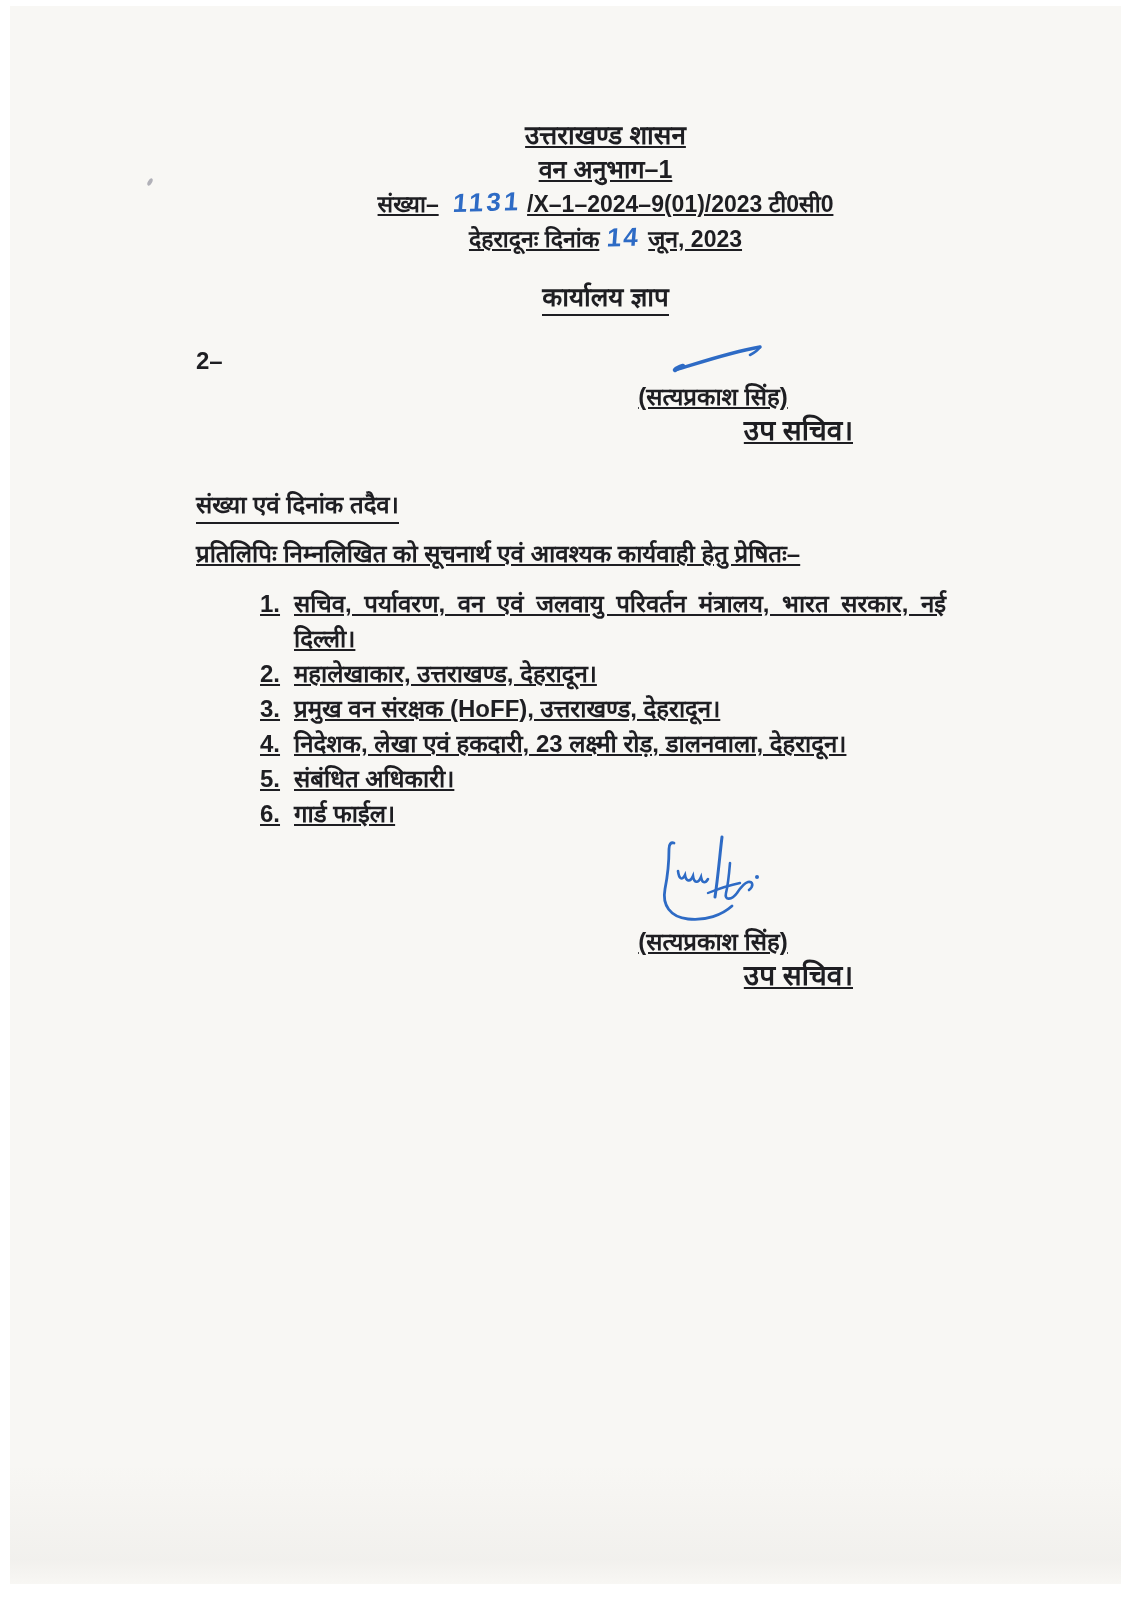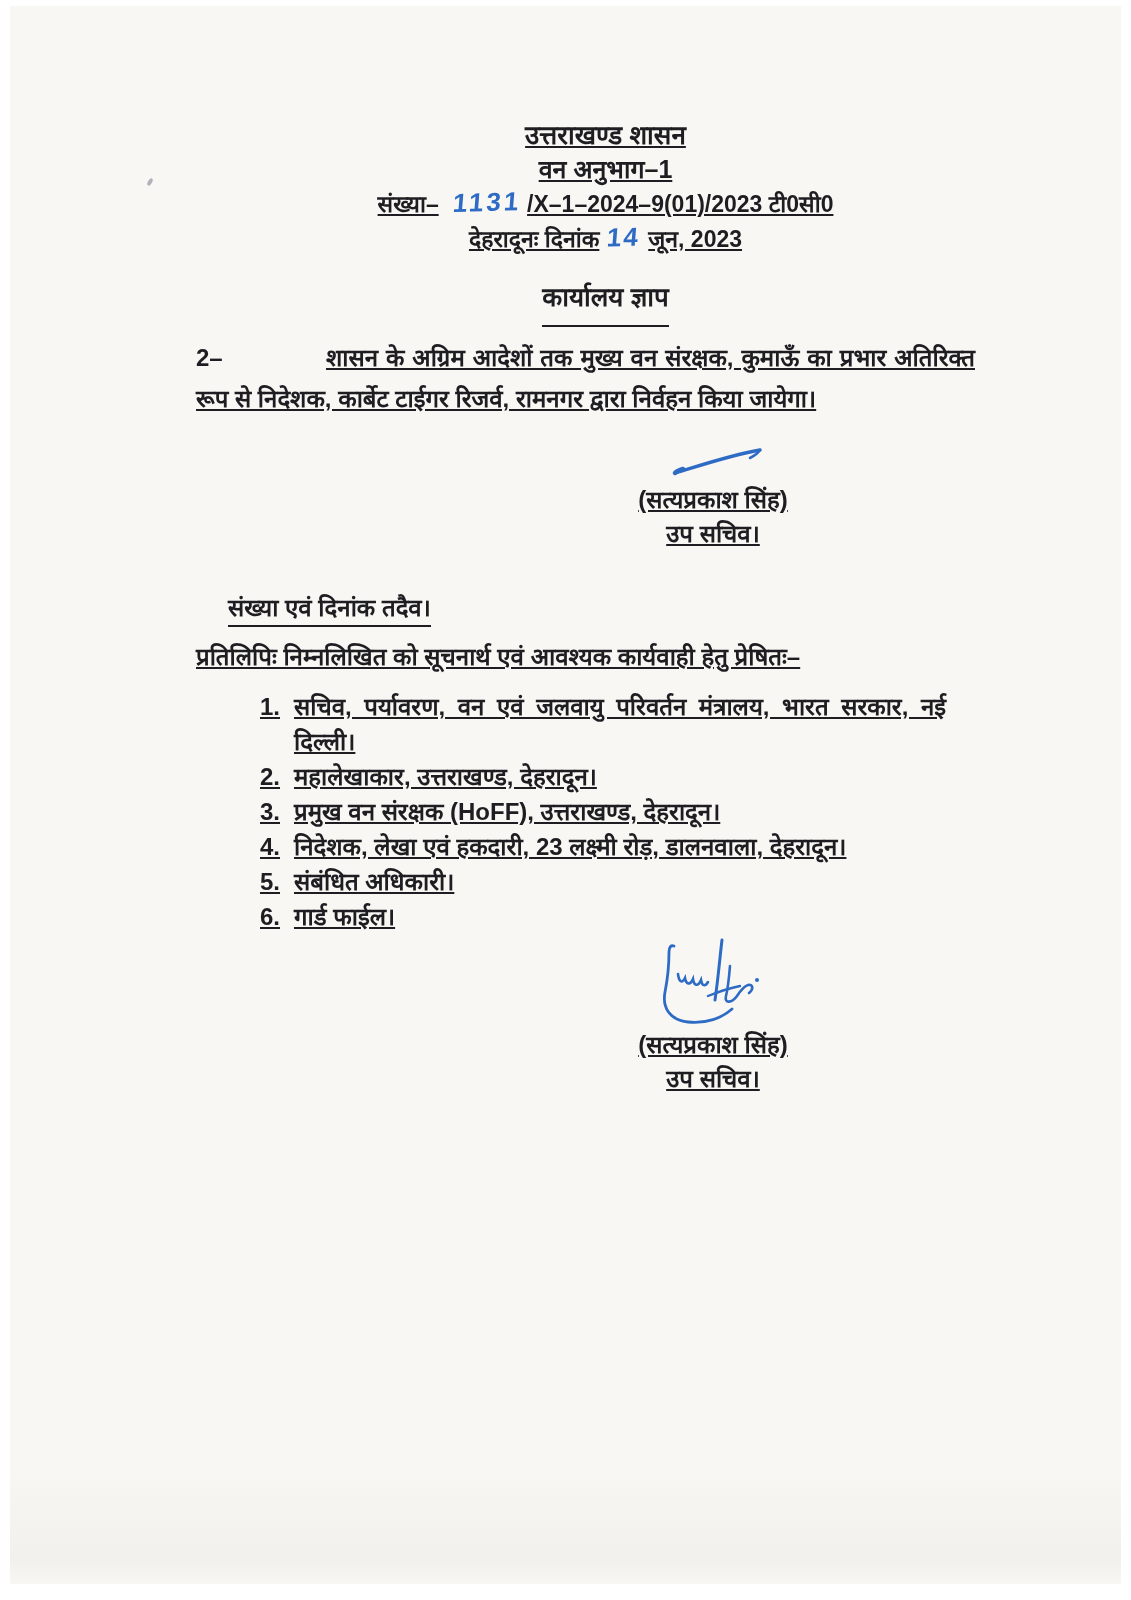"कार्यालय ज्ञाप" .memo-title { padding-bottom: 11px -> 0 }
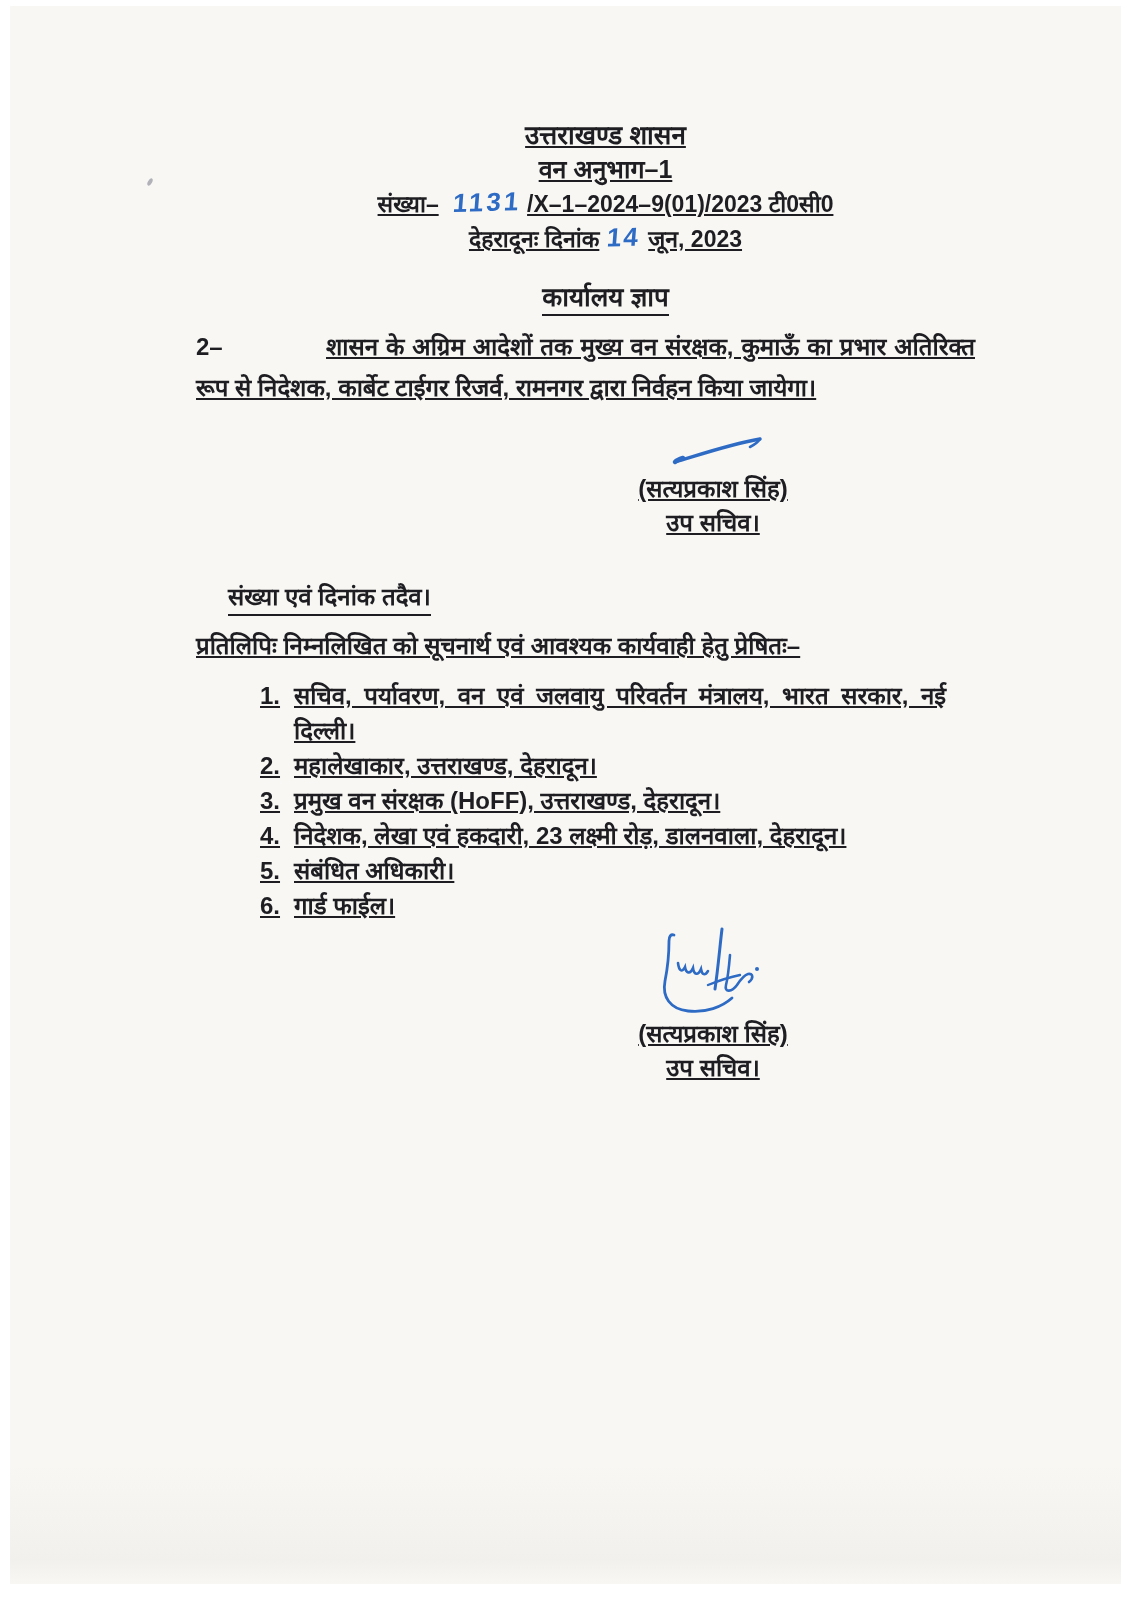"शासन के अग्रिम आदेशों तक" span { html: <span>शासन के अग्रिम आदेशों तक मुख्य वन संरक्षक, कुमाऊँ का प्रभार अतिरिक्त रूप से निदेशक, कार्बेट टाईगर रिजर्व, रामनगर द्वारा निर्वहन किया जायेगा।</span> -> none }
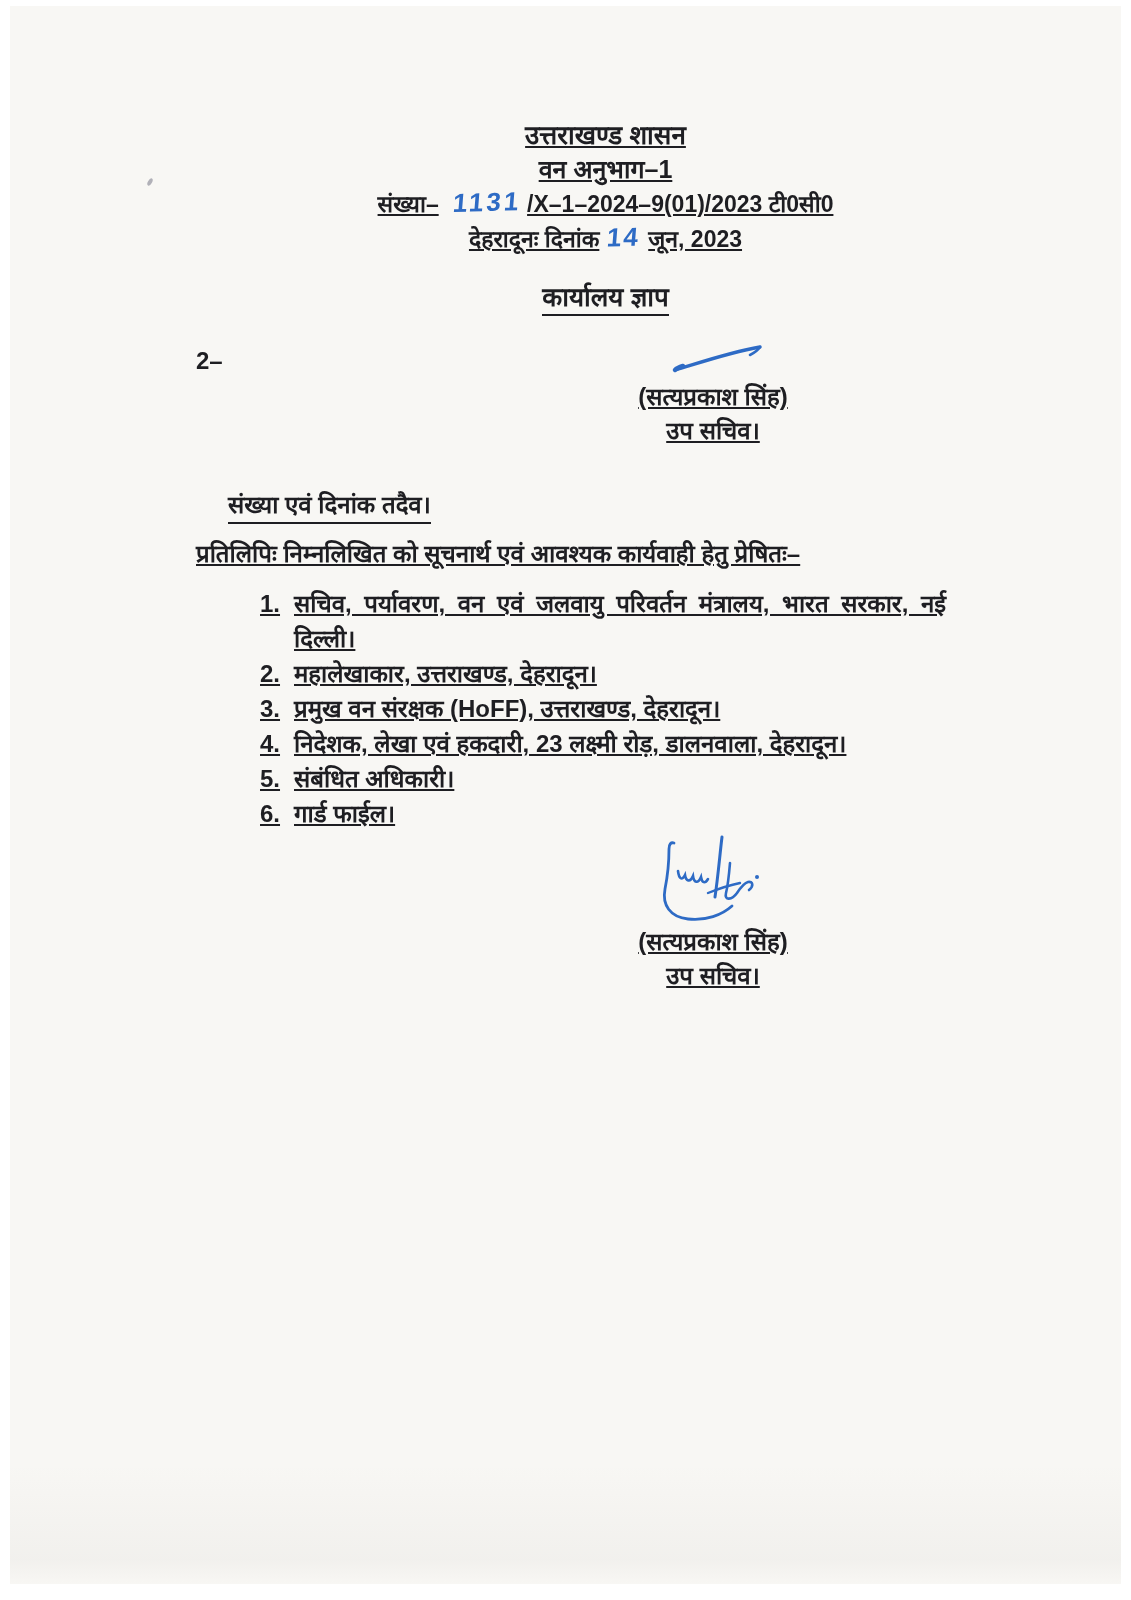"उप सचिव।" .sig-title { font-size: 24px -> 28px; text-align: none -> right }
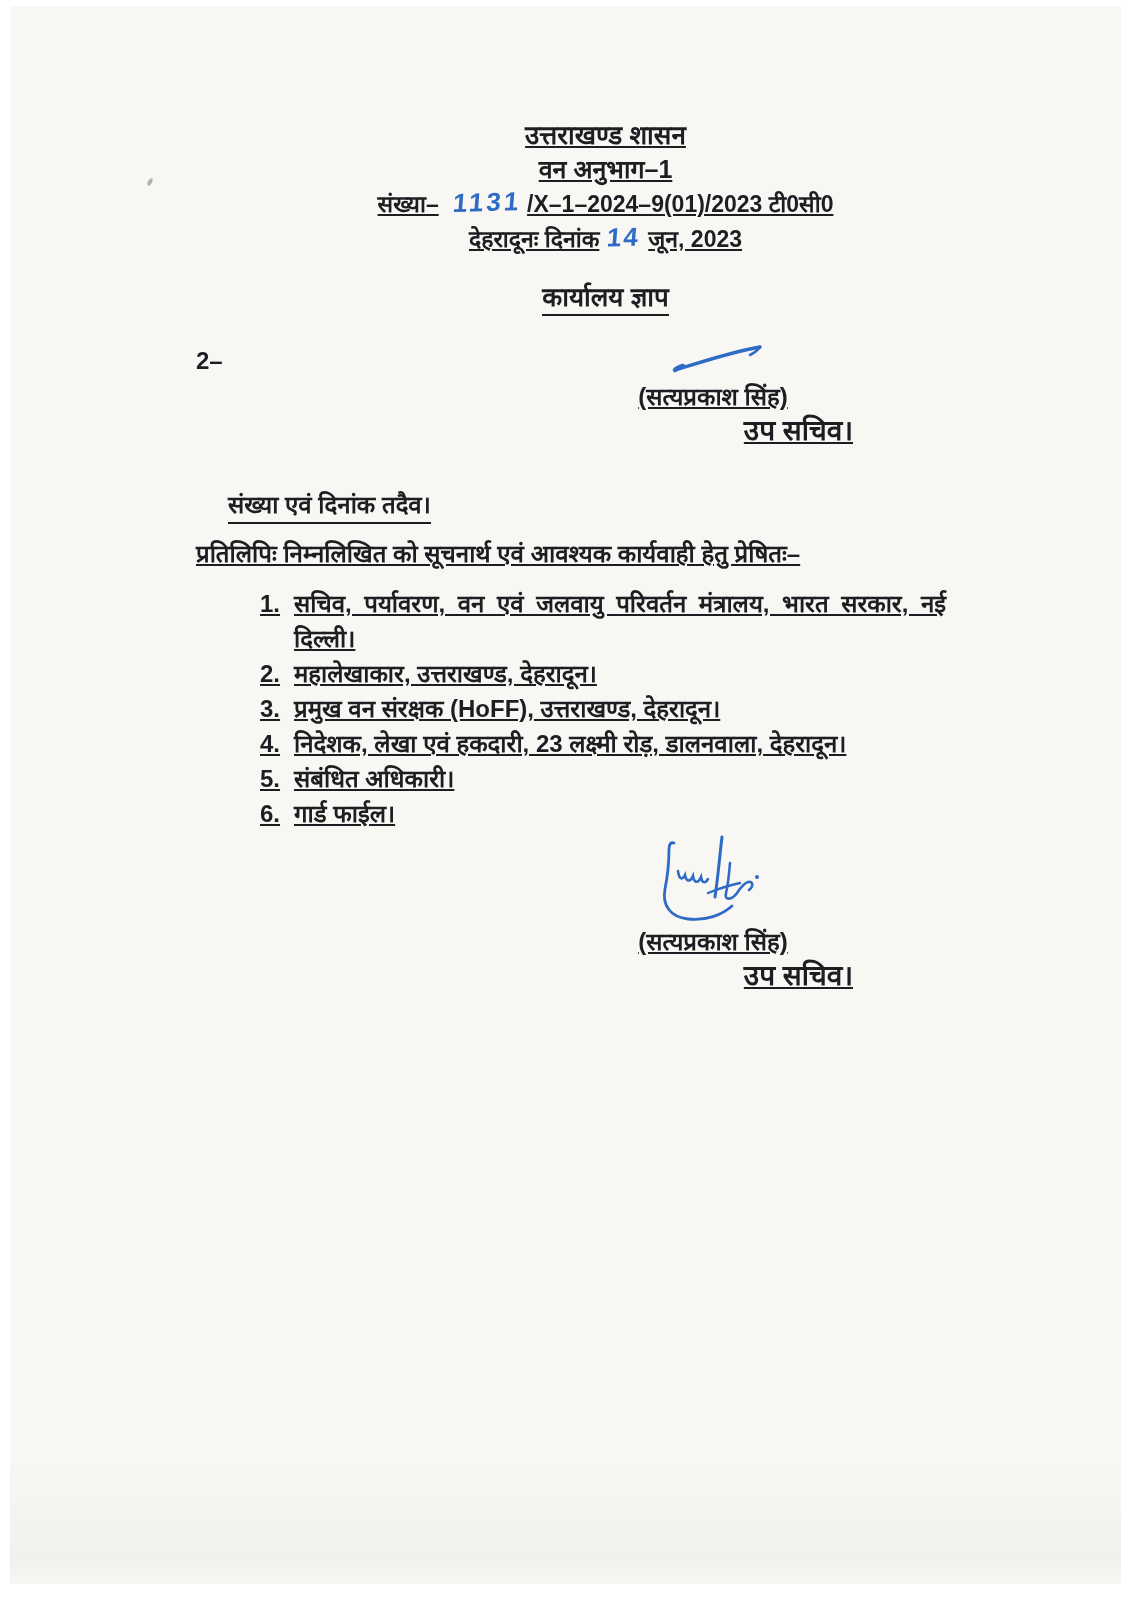"संख्या एवं दिनांक तदैव।" .copies-ref { margin-left: 32px -> none }
